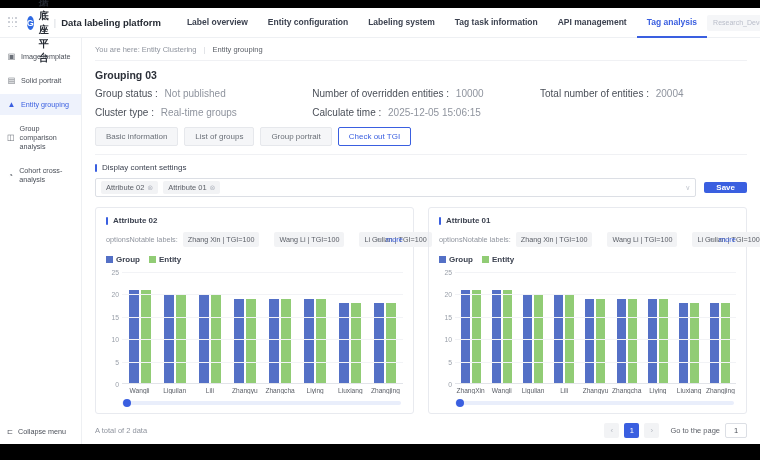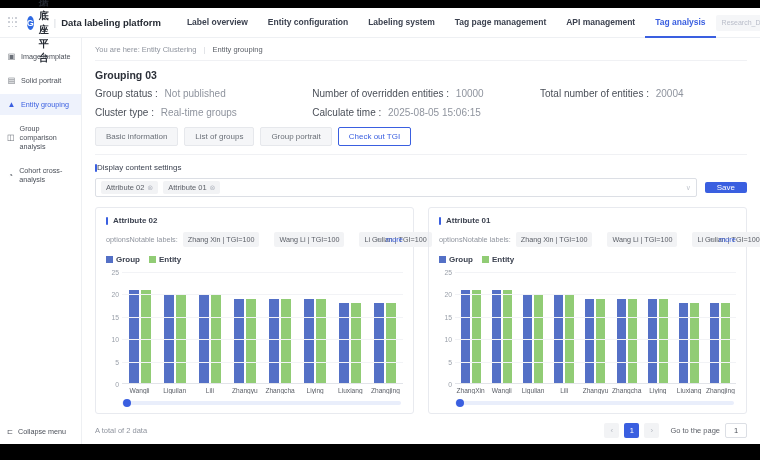"Tag page management" span.nav-item { text: page management -> task information }
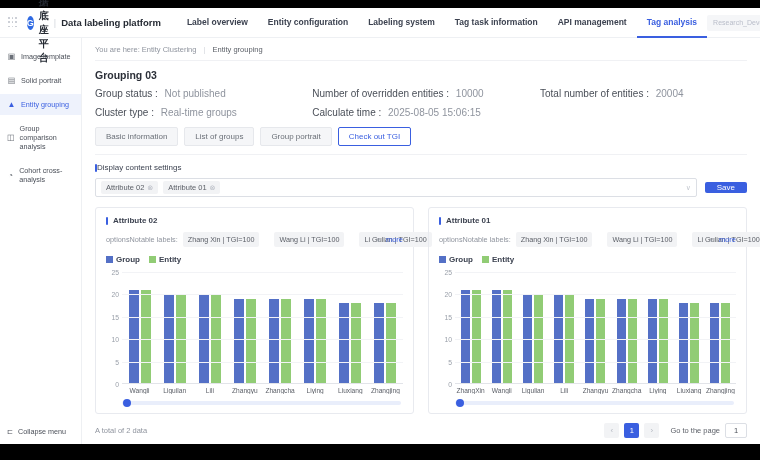"2025-08-05 15:06:15" span.val { text: 2025-08-05 -> 2025-12-05 }
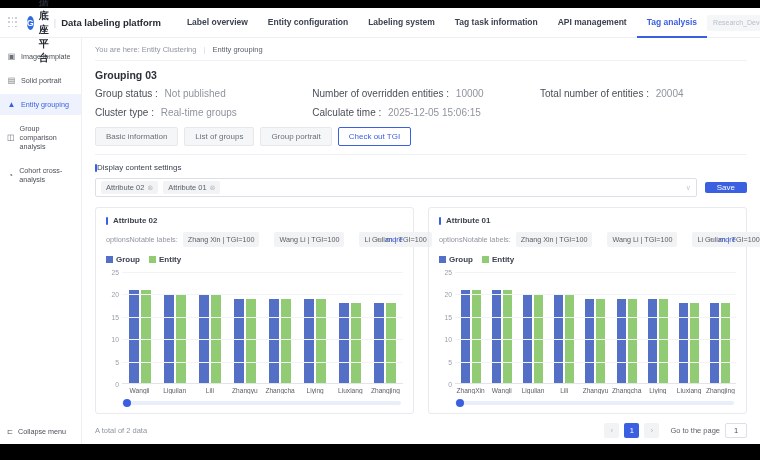"Display content settings" .sec-title { gap: none -> 5px }
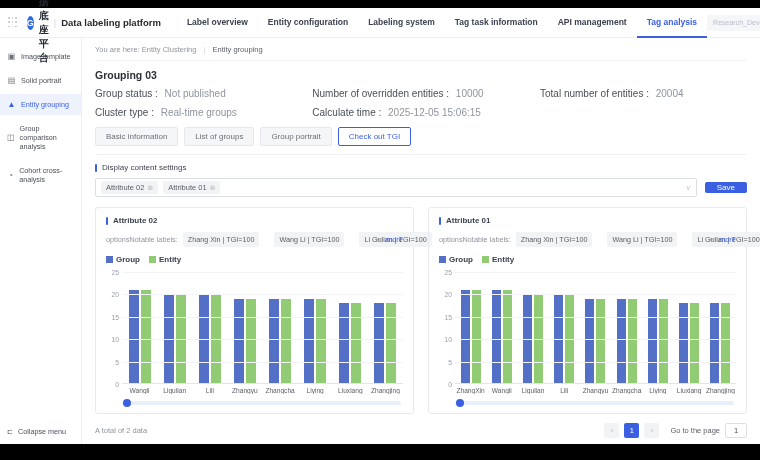"Save" .save-btn { font-weight: none -> bold }
